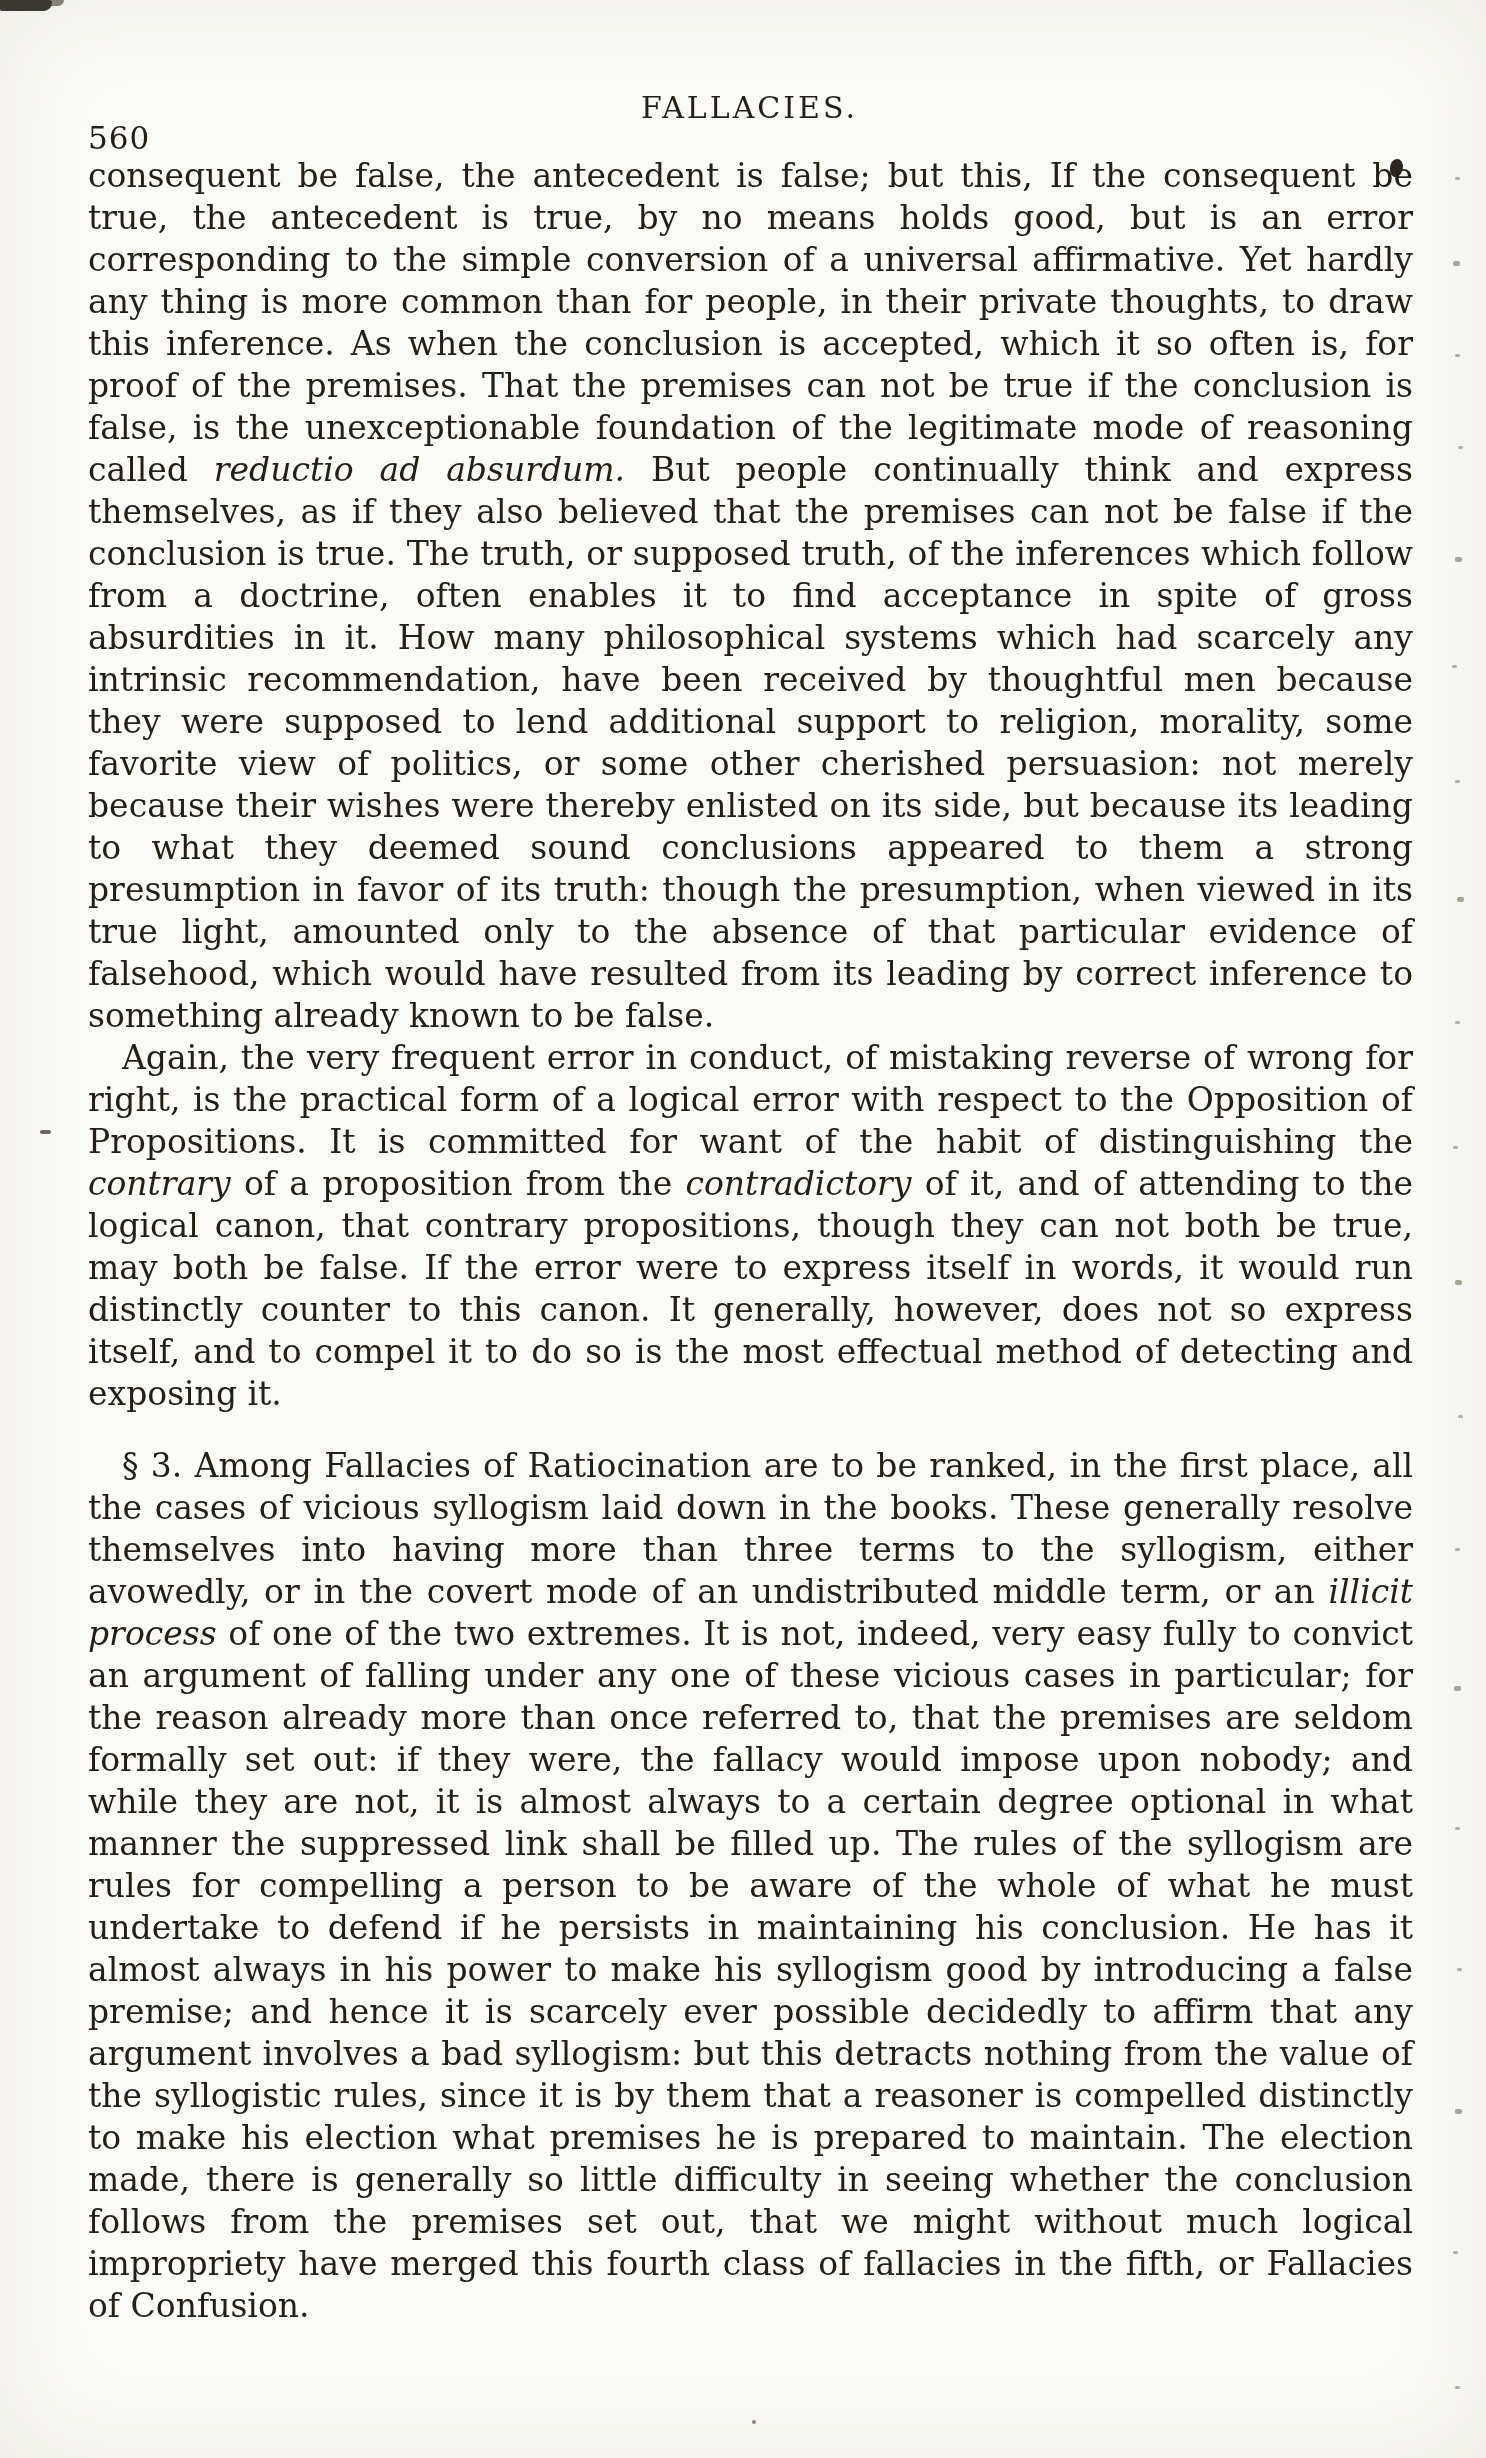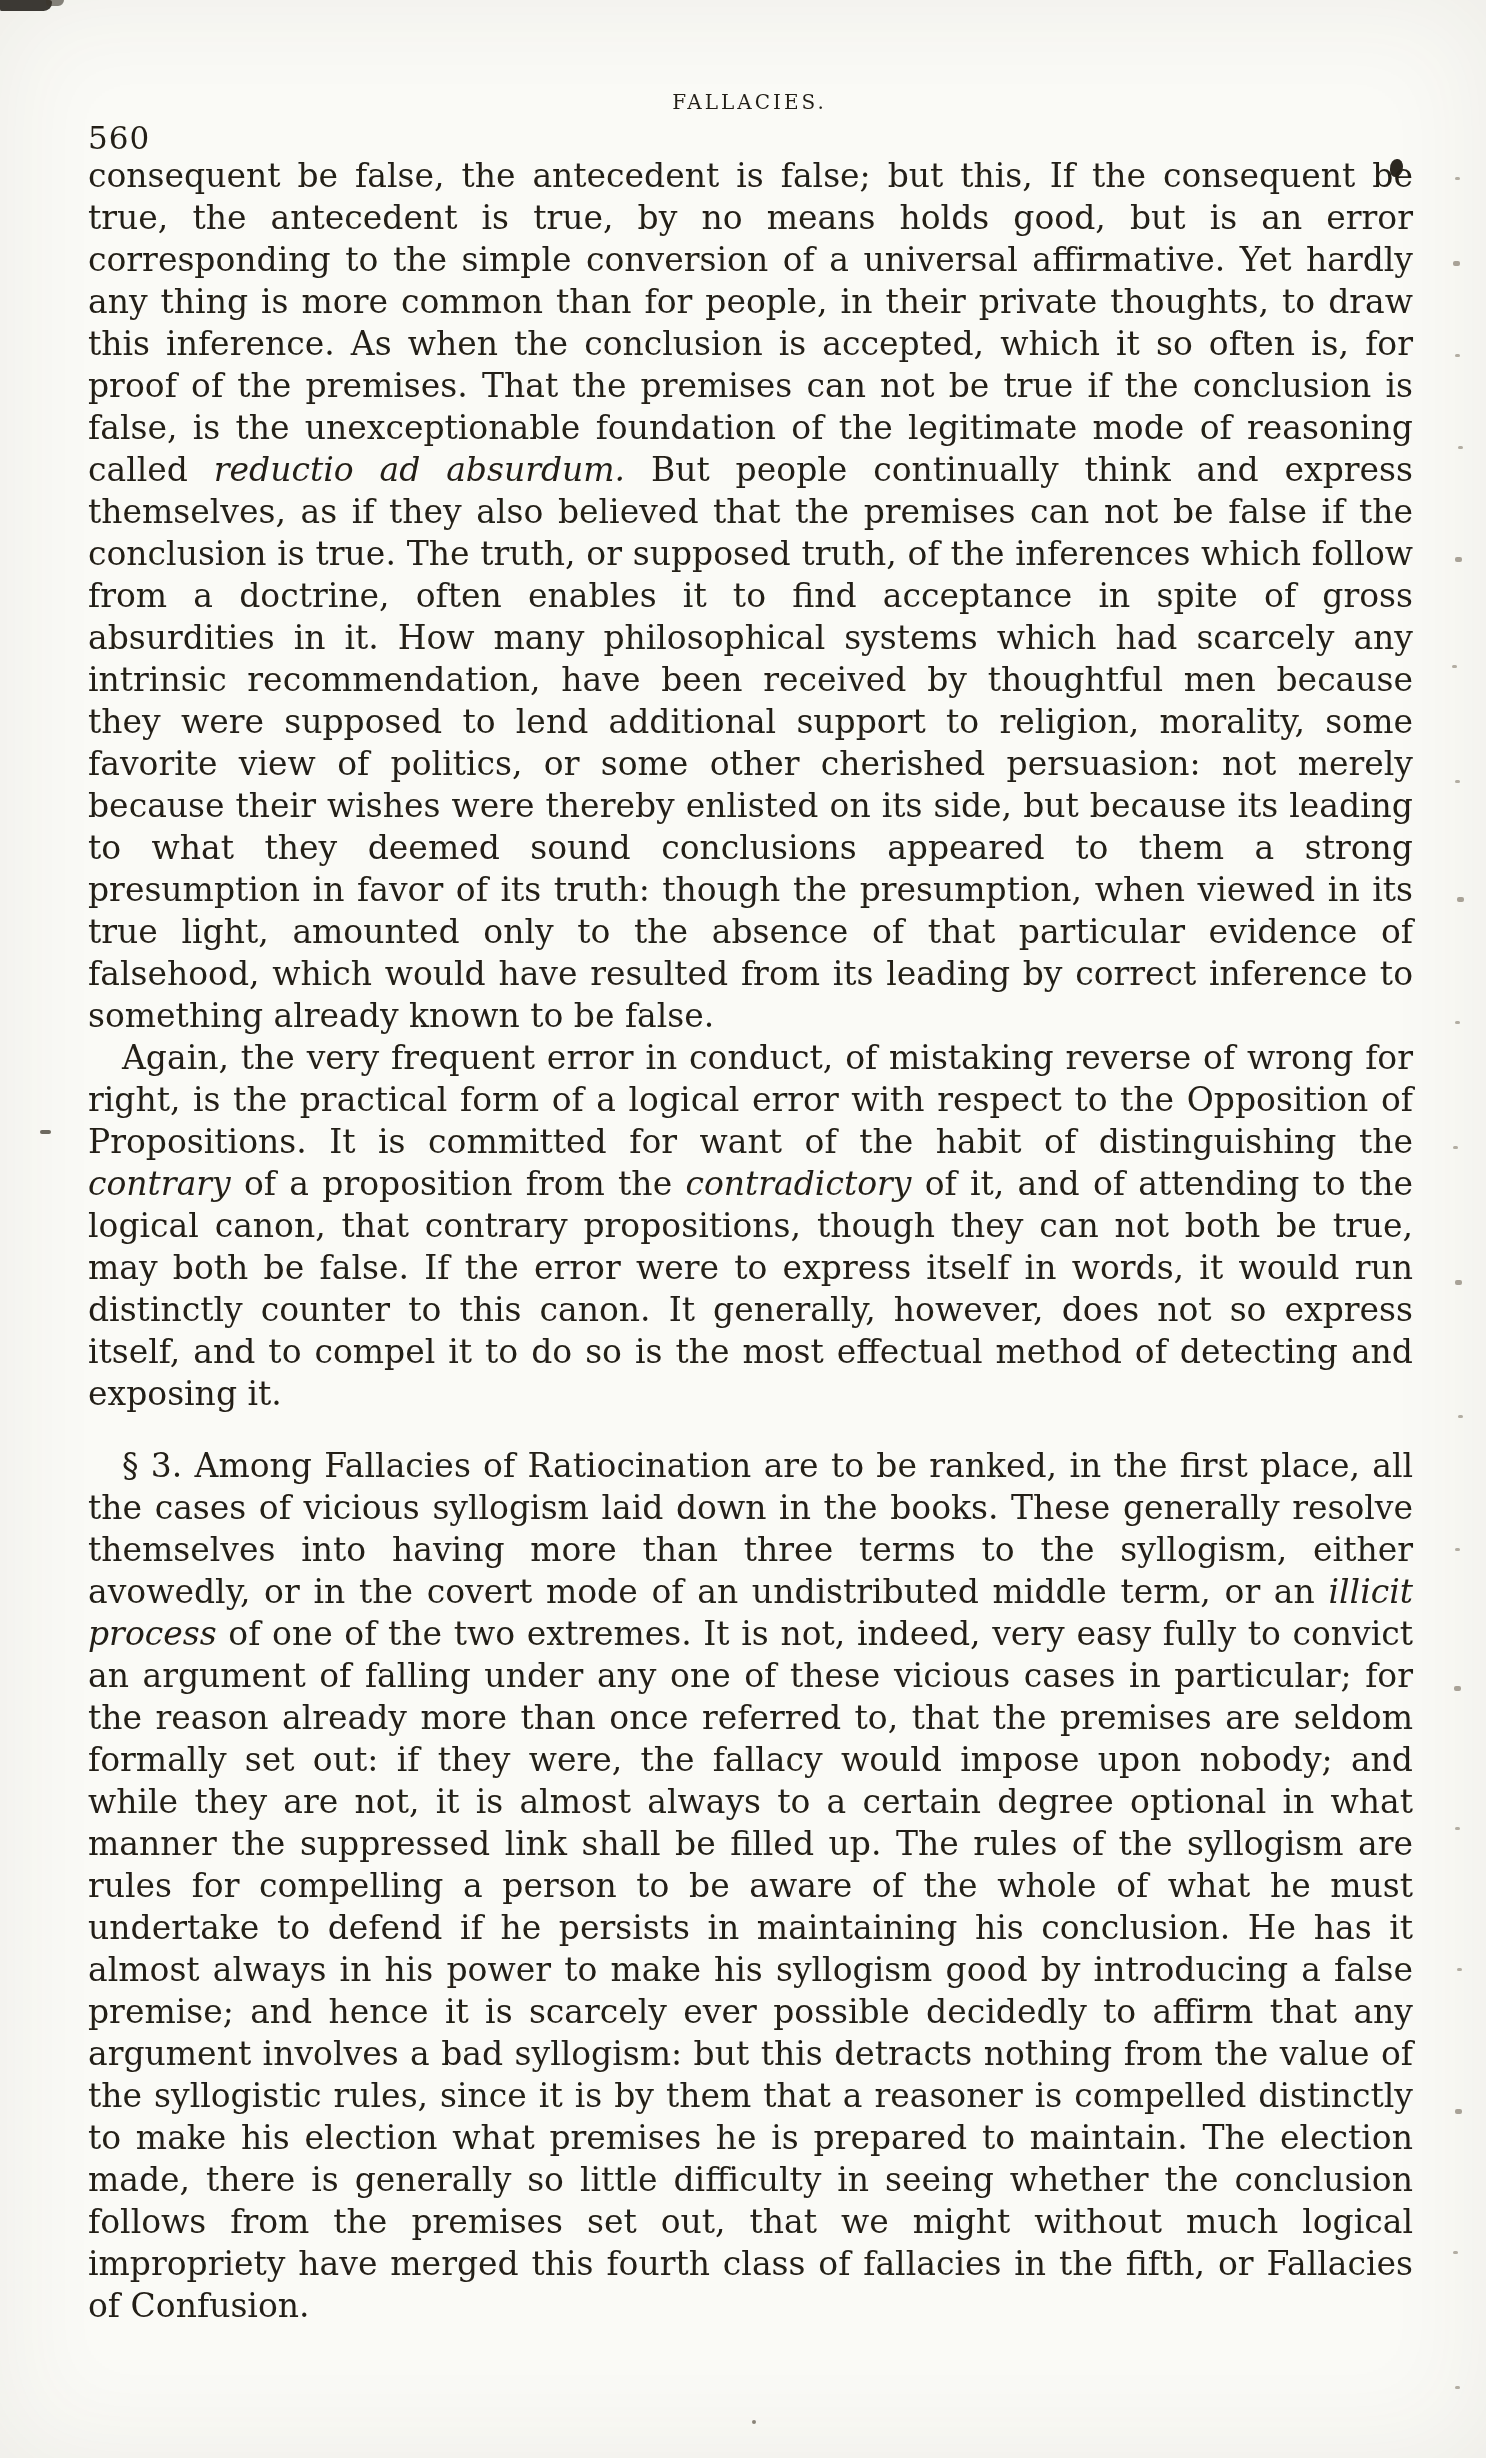"FALLACIES." .running-title { font-size: 20px -> 30px }
